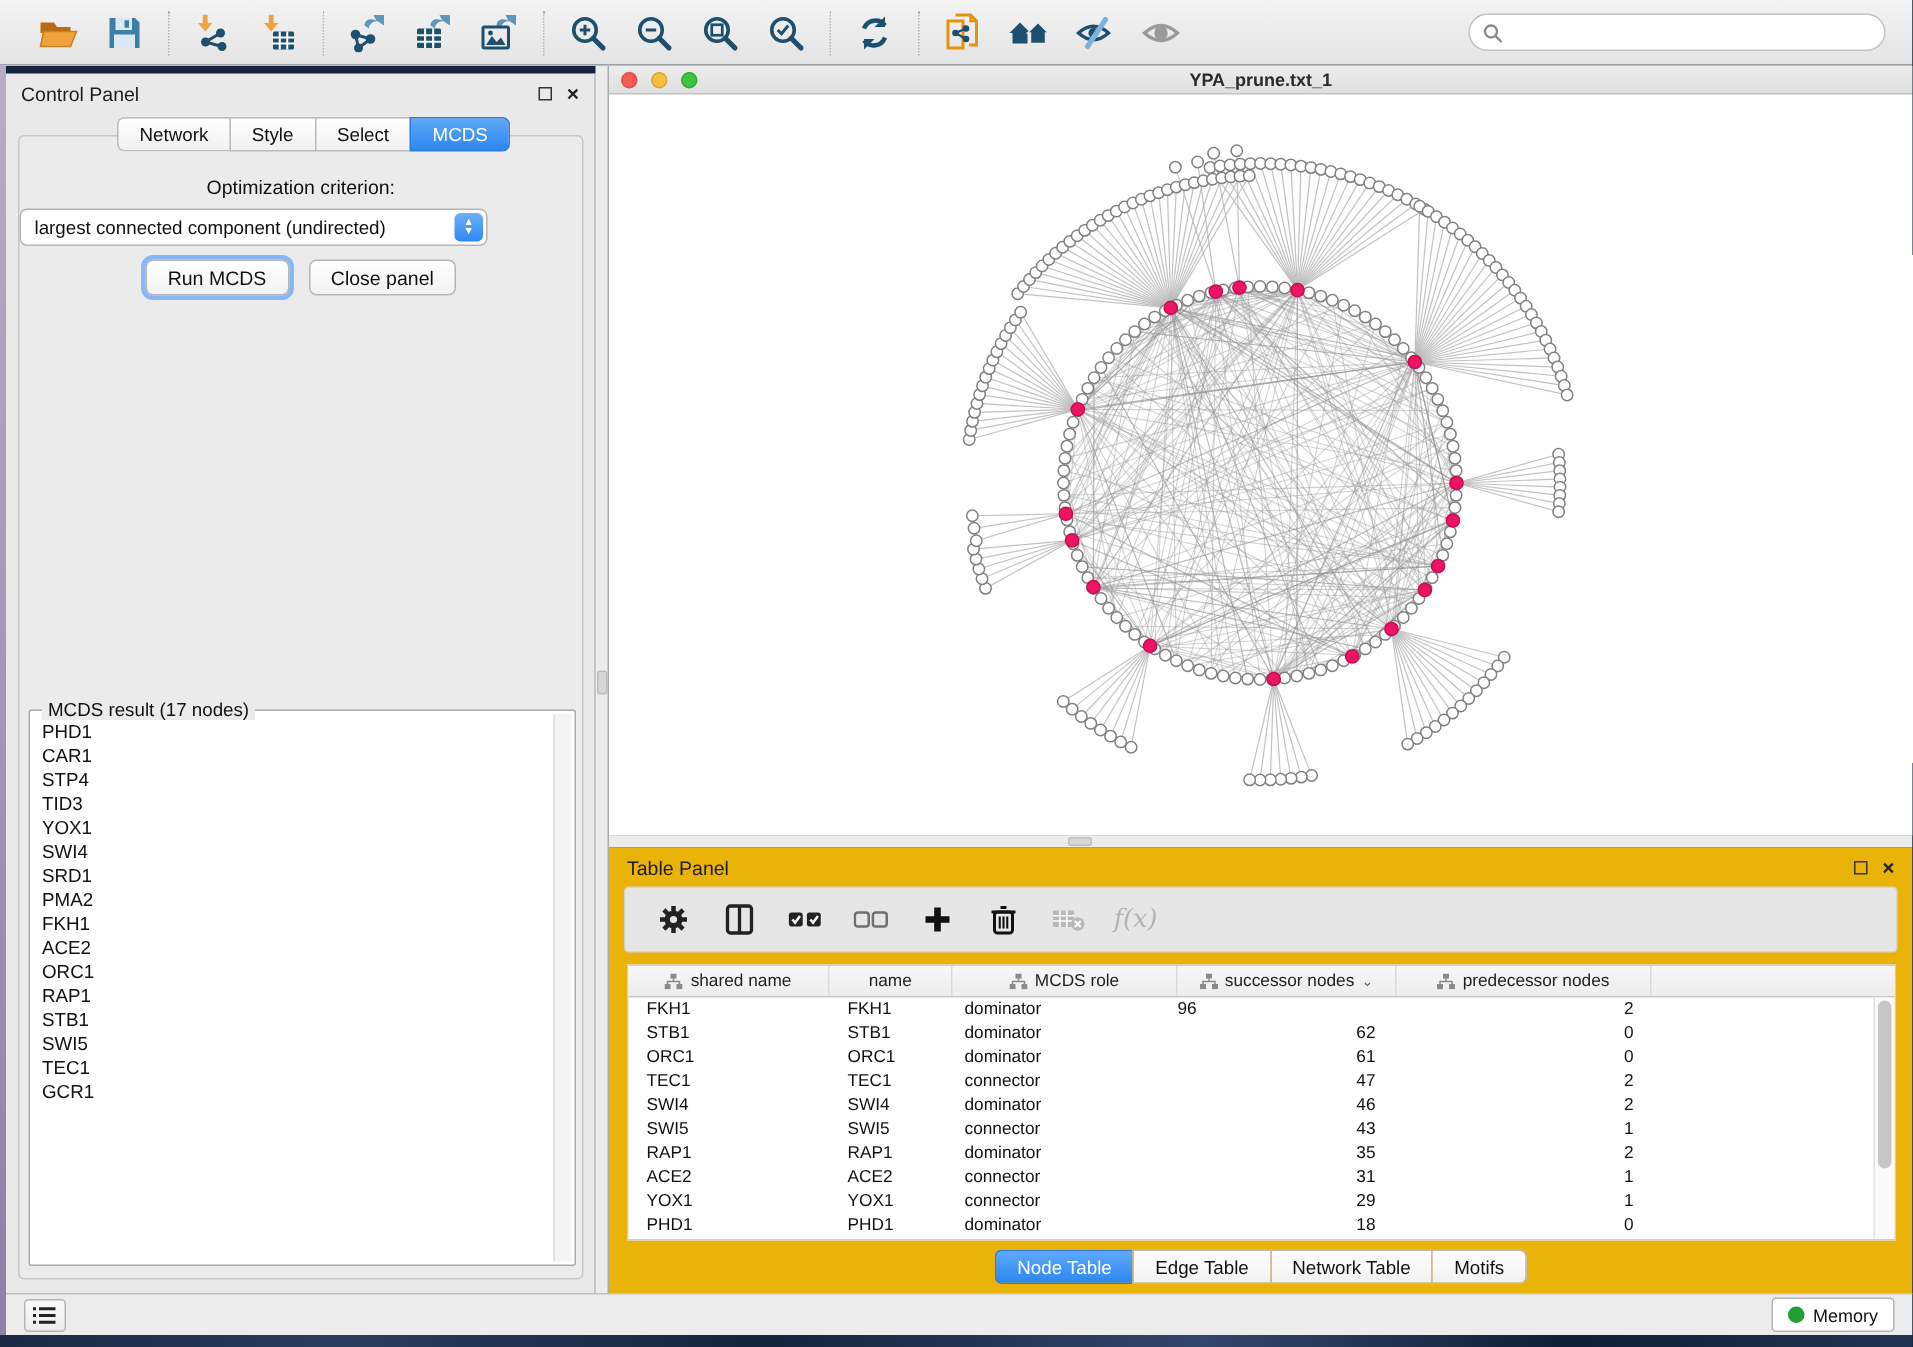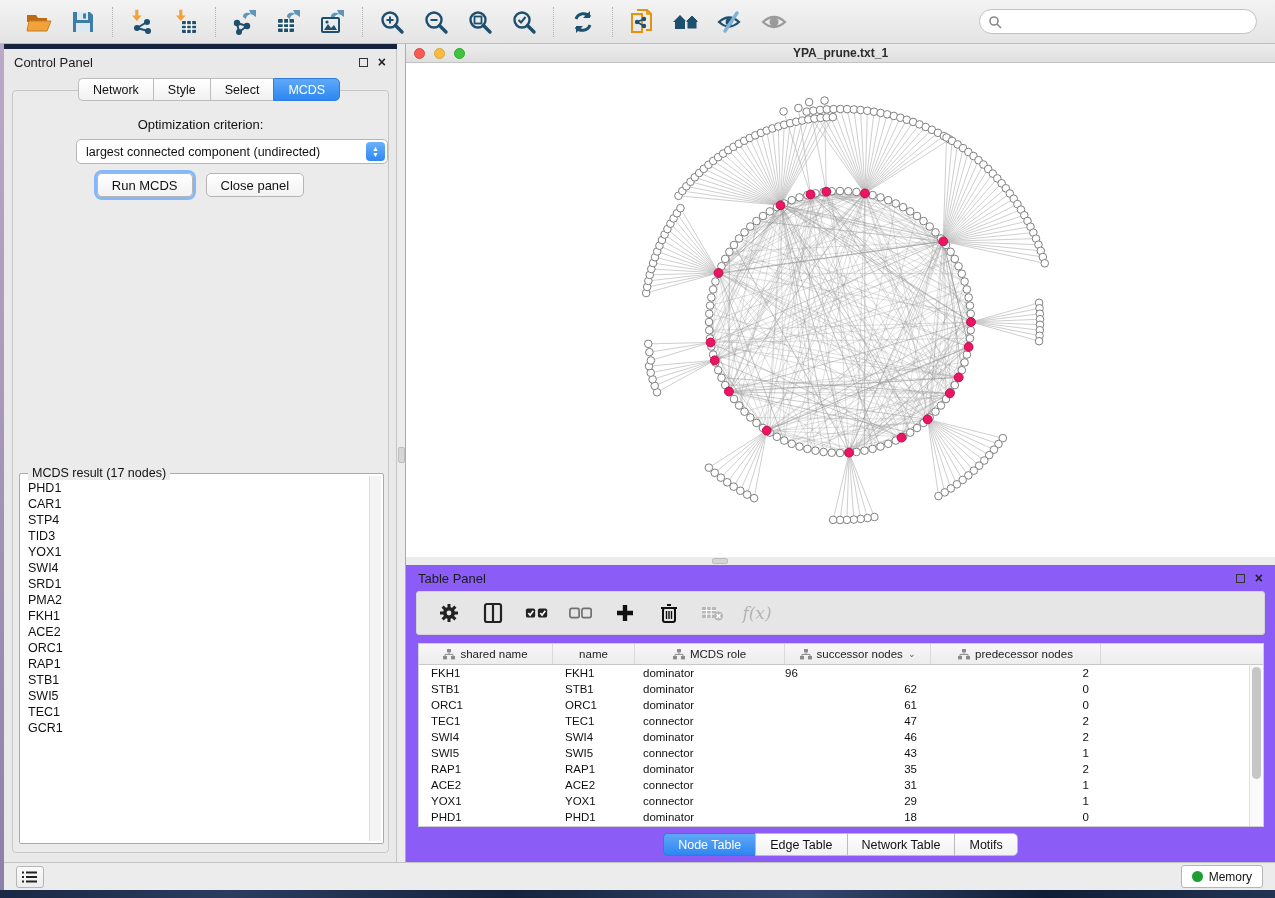"largest connected component (undirected)" #criterion-row { justify-content: flex-end -> flex-start }
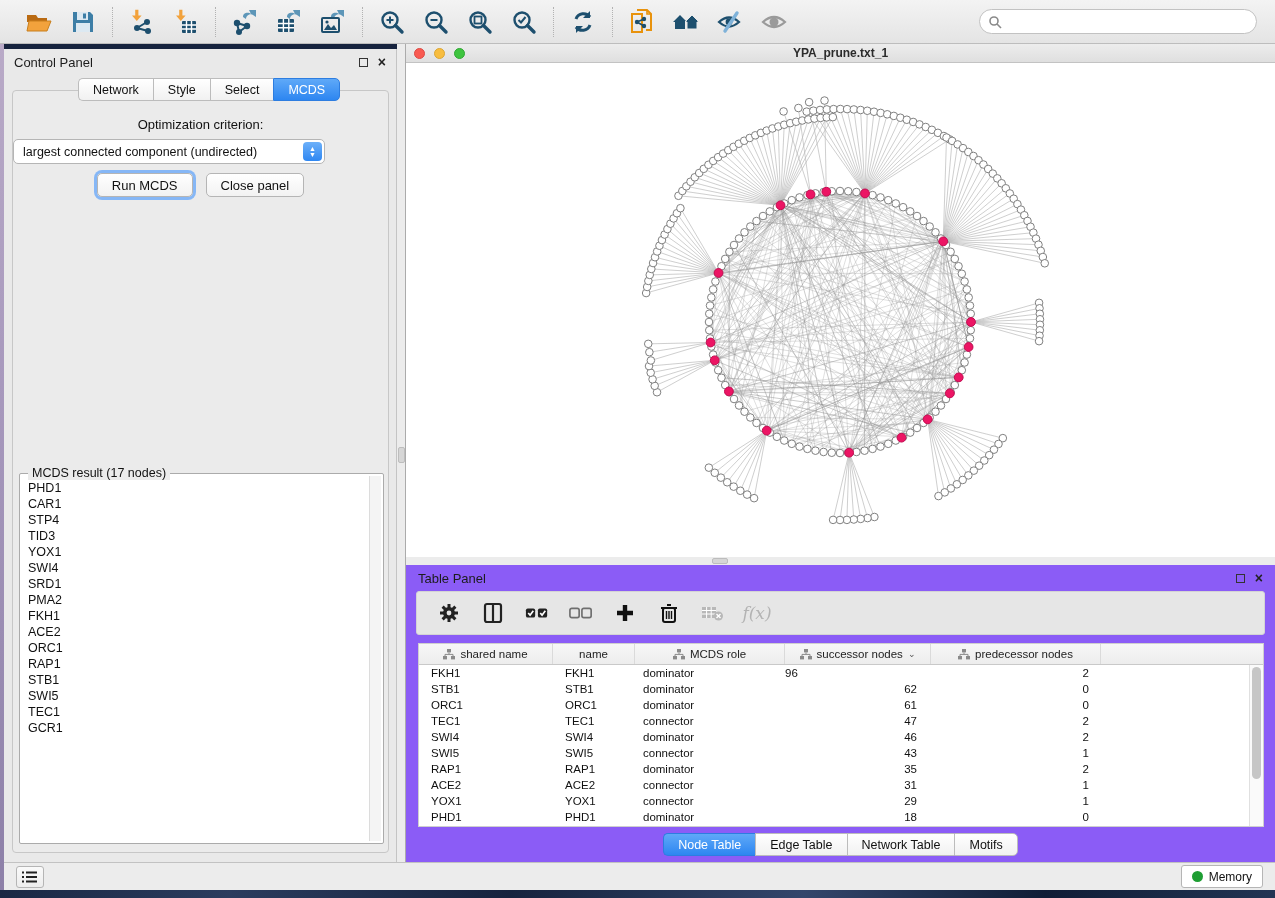"Table Panel" #table-panel { background: #8b5cf6 -> #eab308 }
